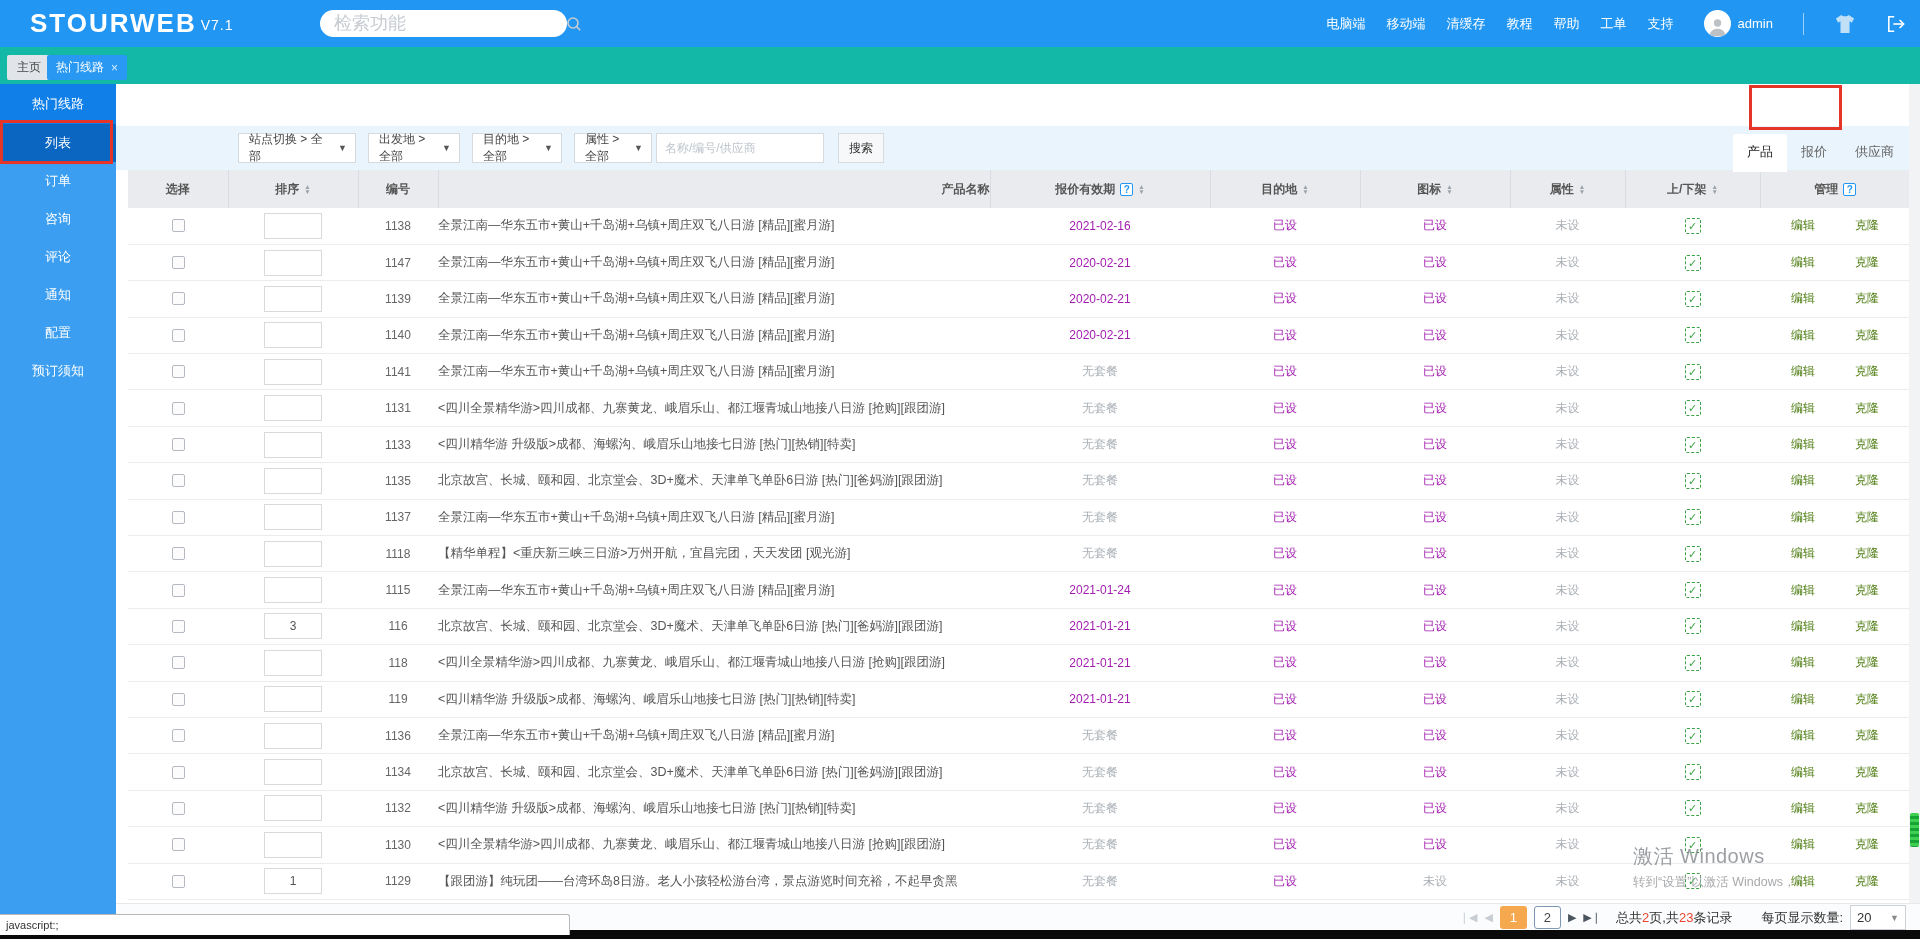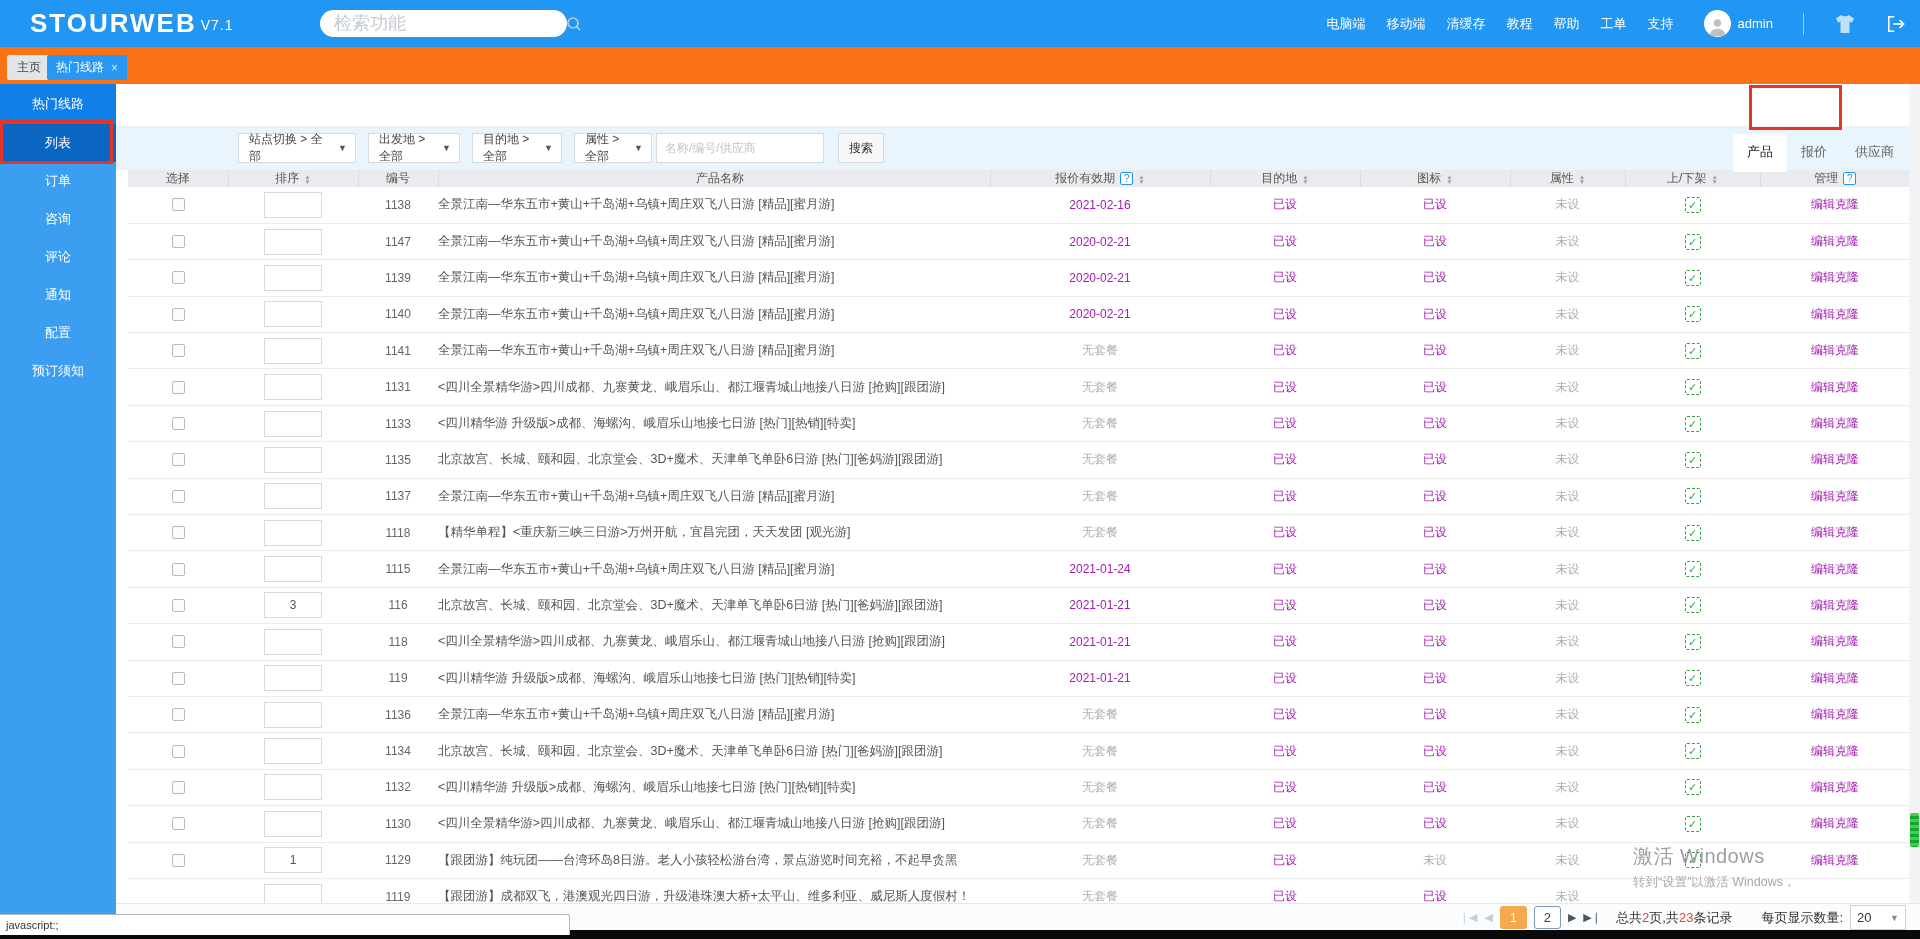"主页" .tabstrip { background: #f97316 -> #14b8a6 }
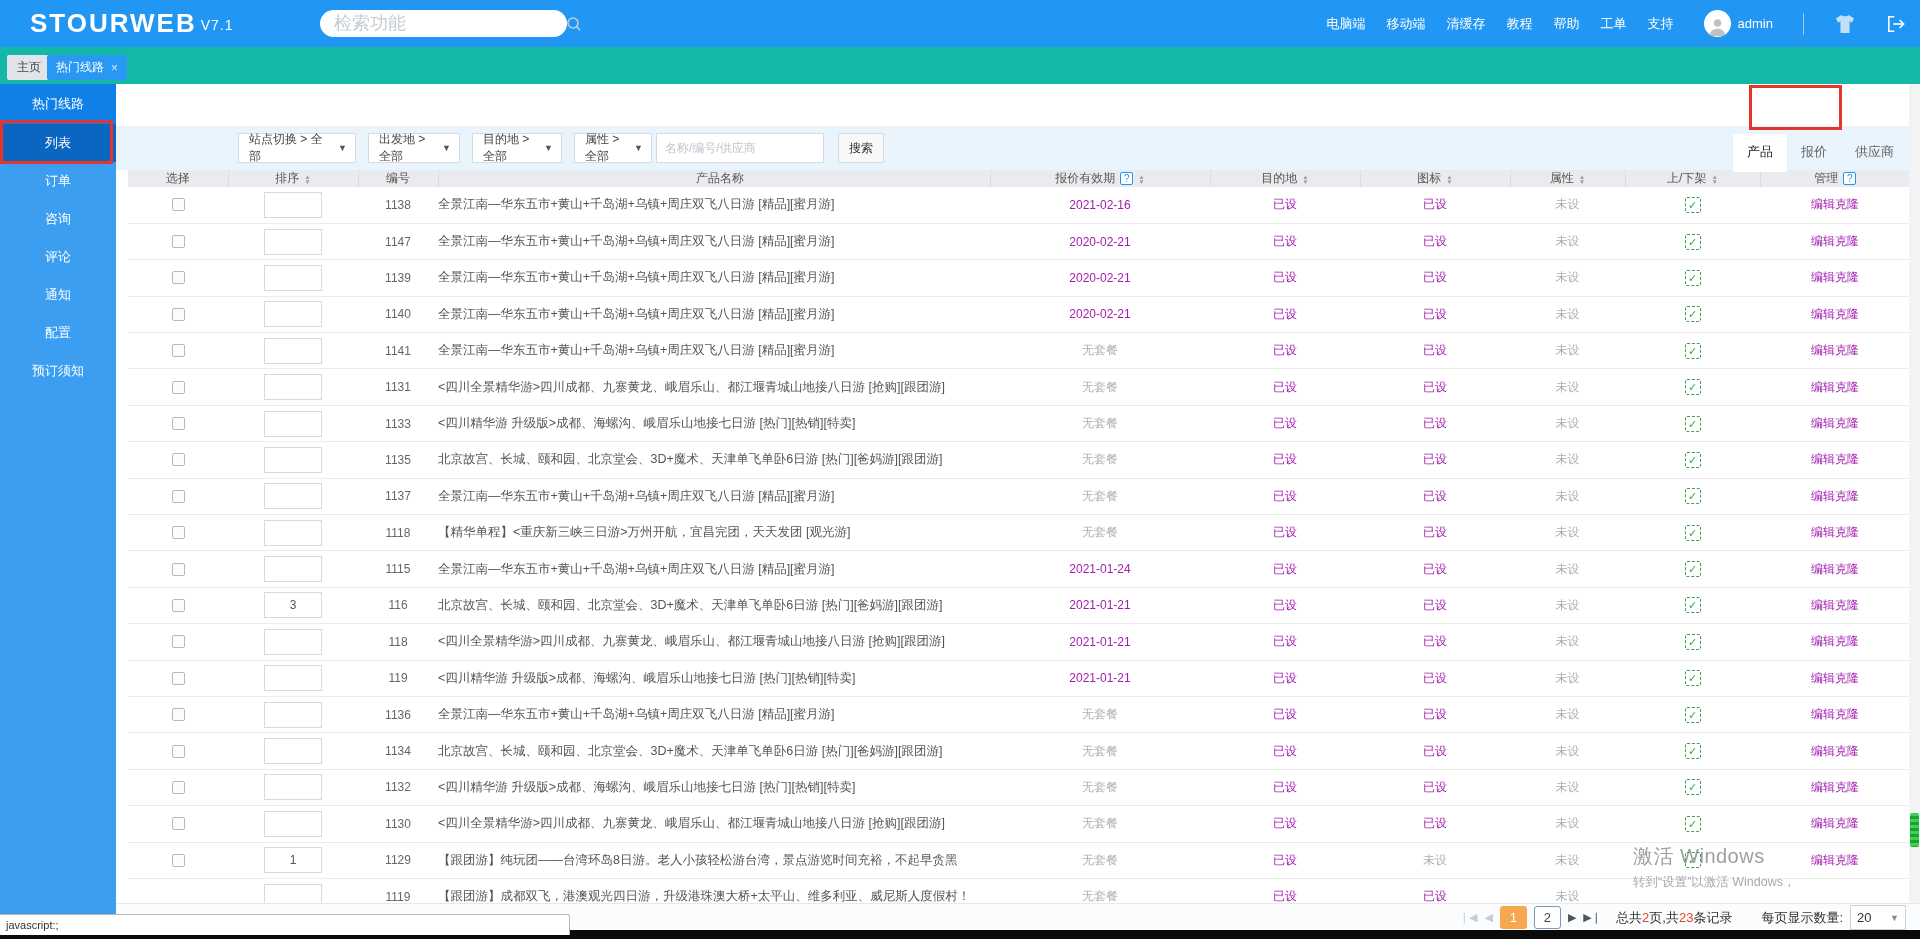"选择" thead th { font-weight: normal -> bold; height: 17px -> 38px }
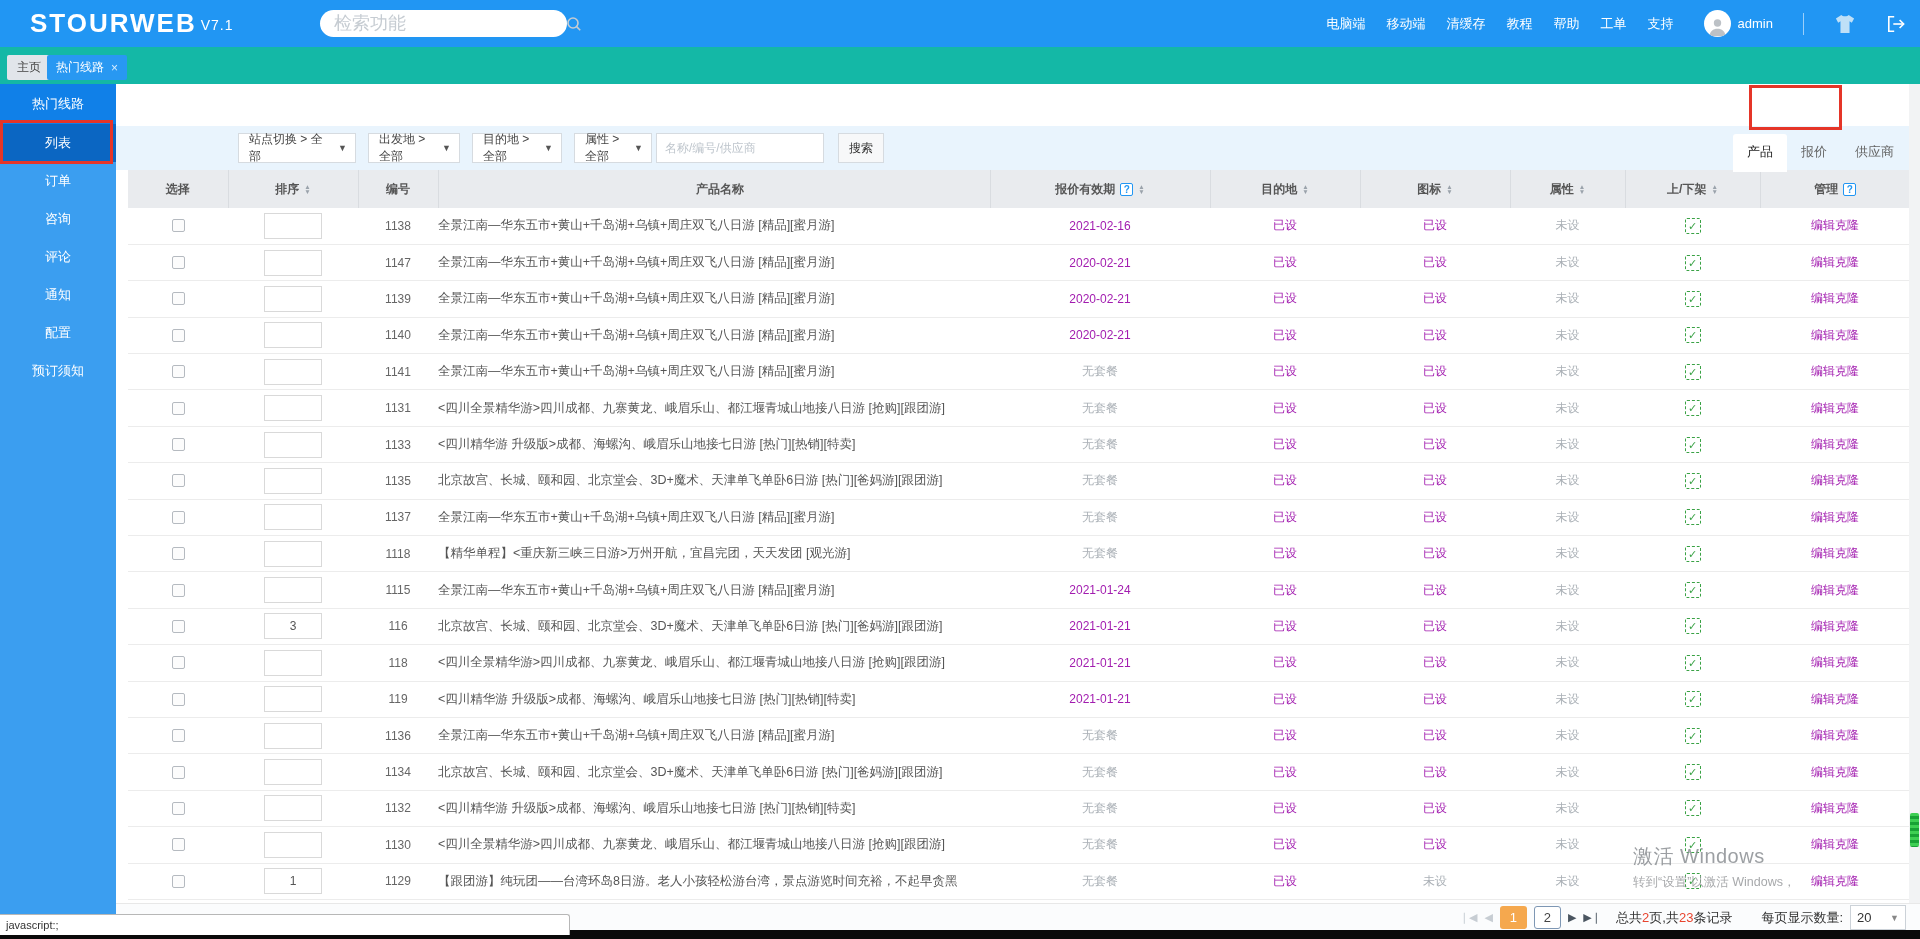"产品名称" .th-name { justify-content: center -> flex-end }
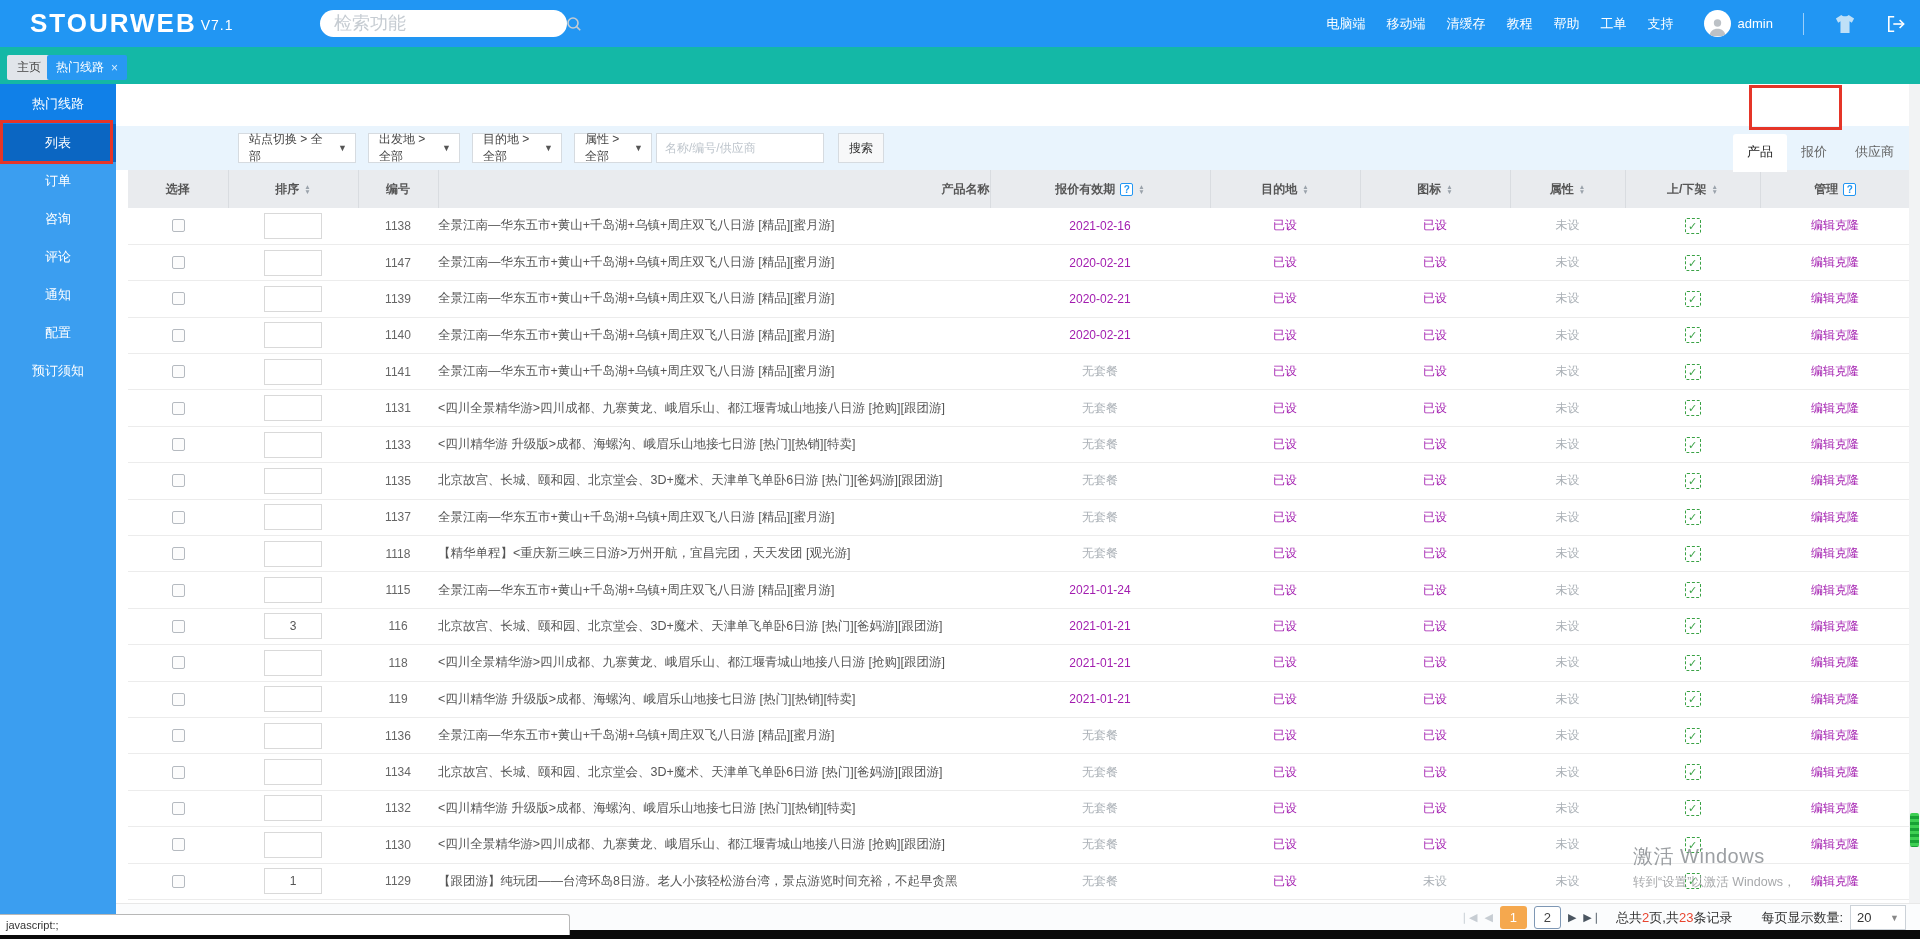"编辑" .mlink { color: #a21caf -> #4d7c0f; margin: 0 0 -> 0 20px }
